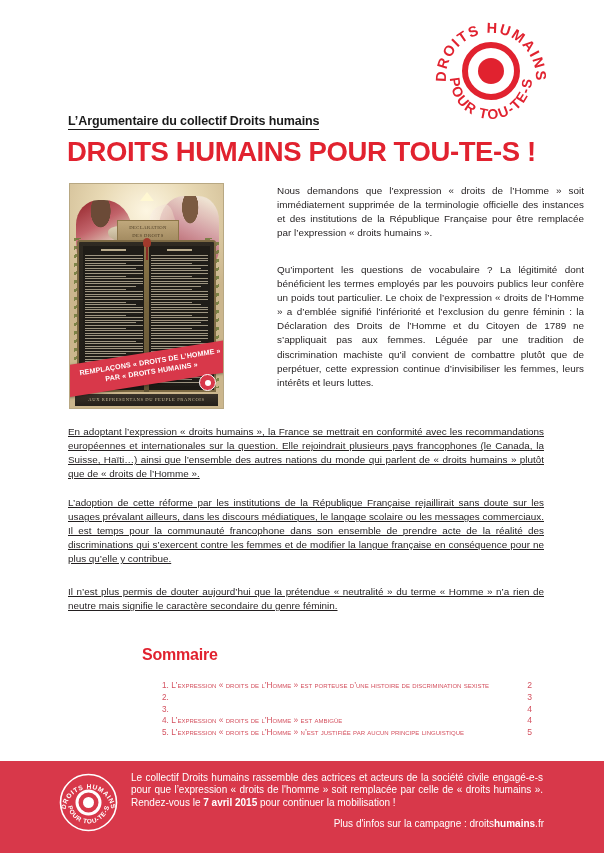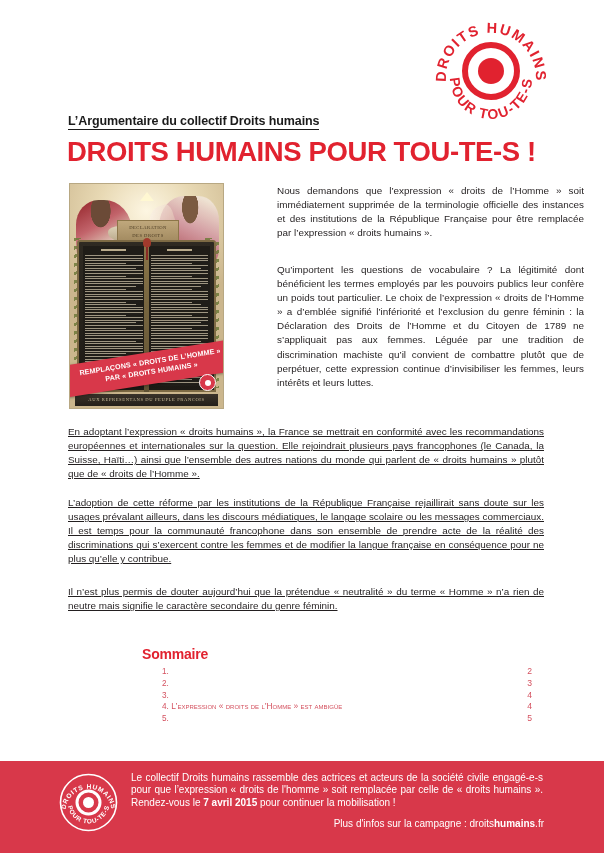"Sommaire" .sommaire h2 { font-size: 14px -> 16px; margin-bottom: 4px -> 16px }
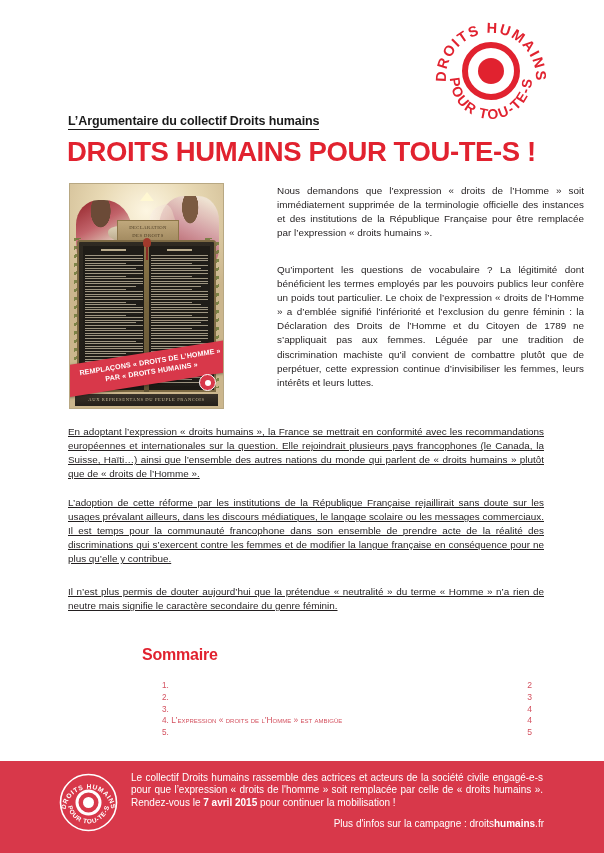"L’expression « droits de l’Homme » est porteuse" span.toc-text { html: none -> <span>L’expression « droits de l’Homme » est porteuse d’une histoire de discrimination sexiste</span> }
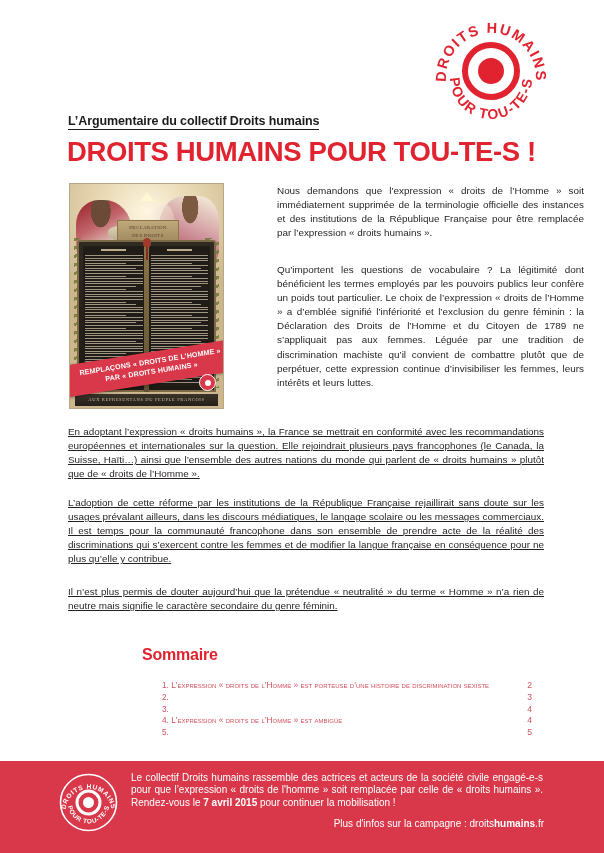"L’expression « droits de l’Homme » n’est" span.toc-text { html: none -> <span>L’expression « droits de l’Homme » n’est justifiée par aucun principe linguistique</span> }
